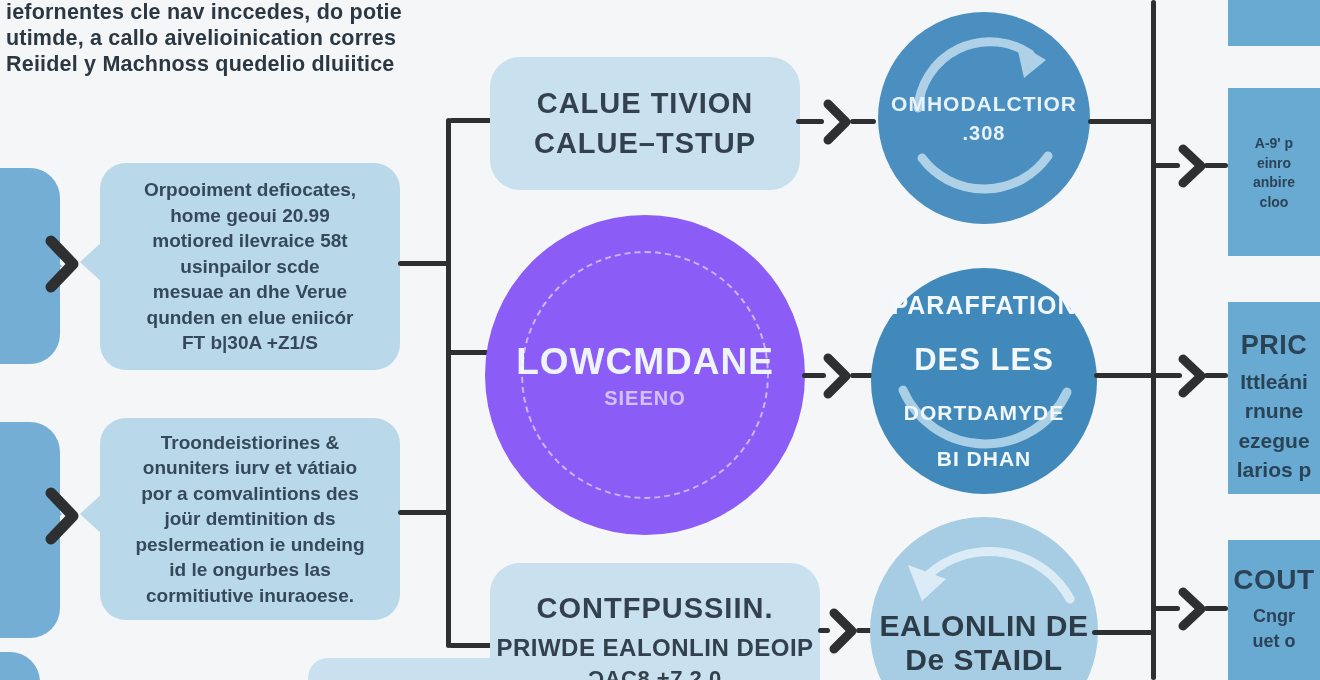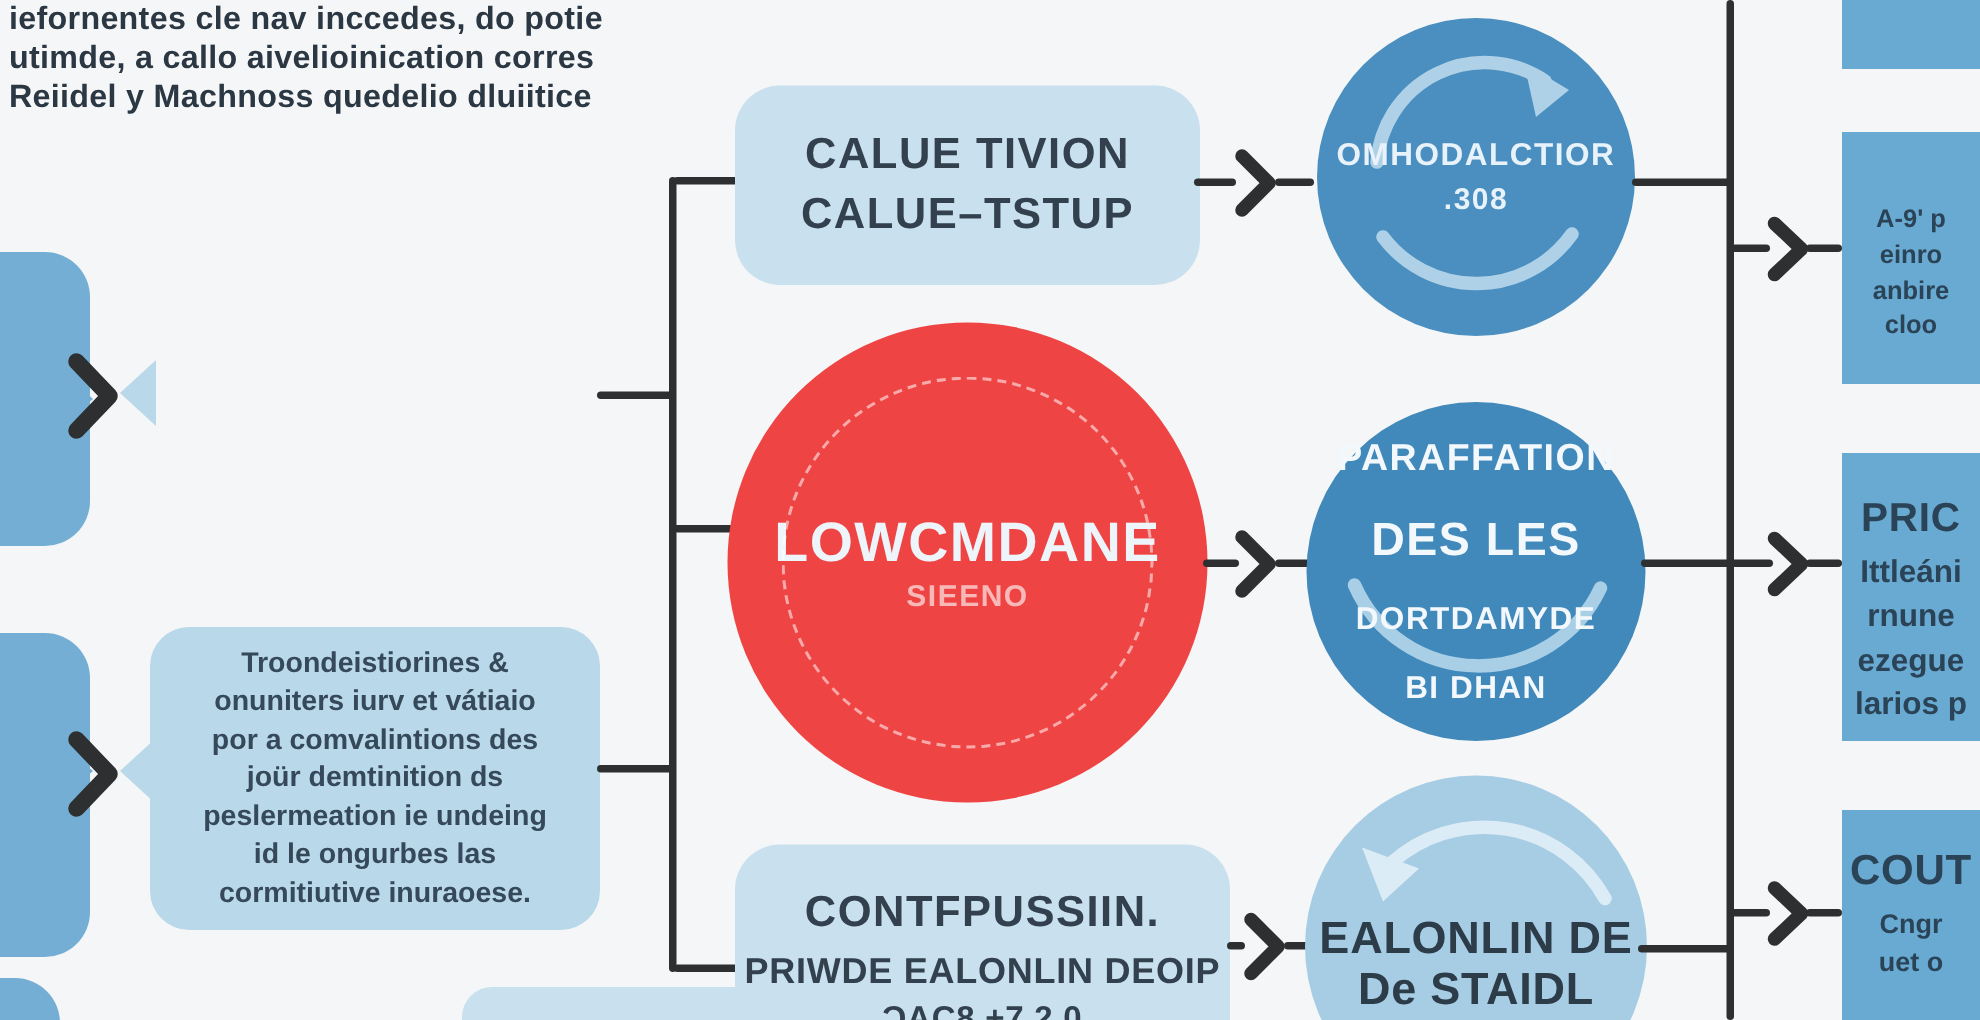"A-9' p" div.rbox { font-size: 17px -> 14px }
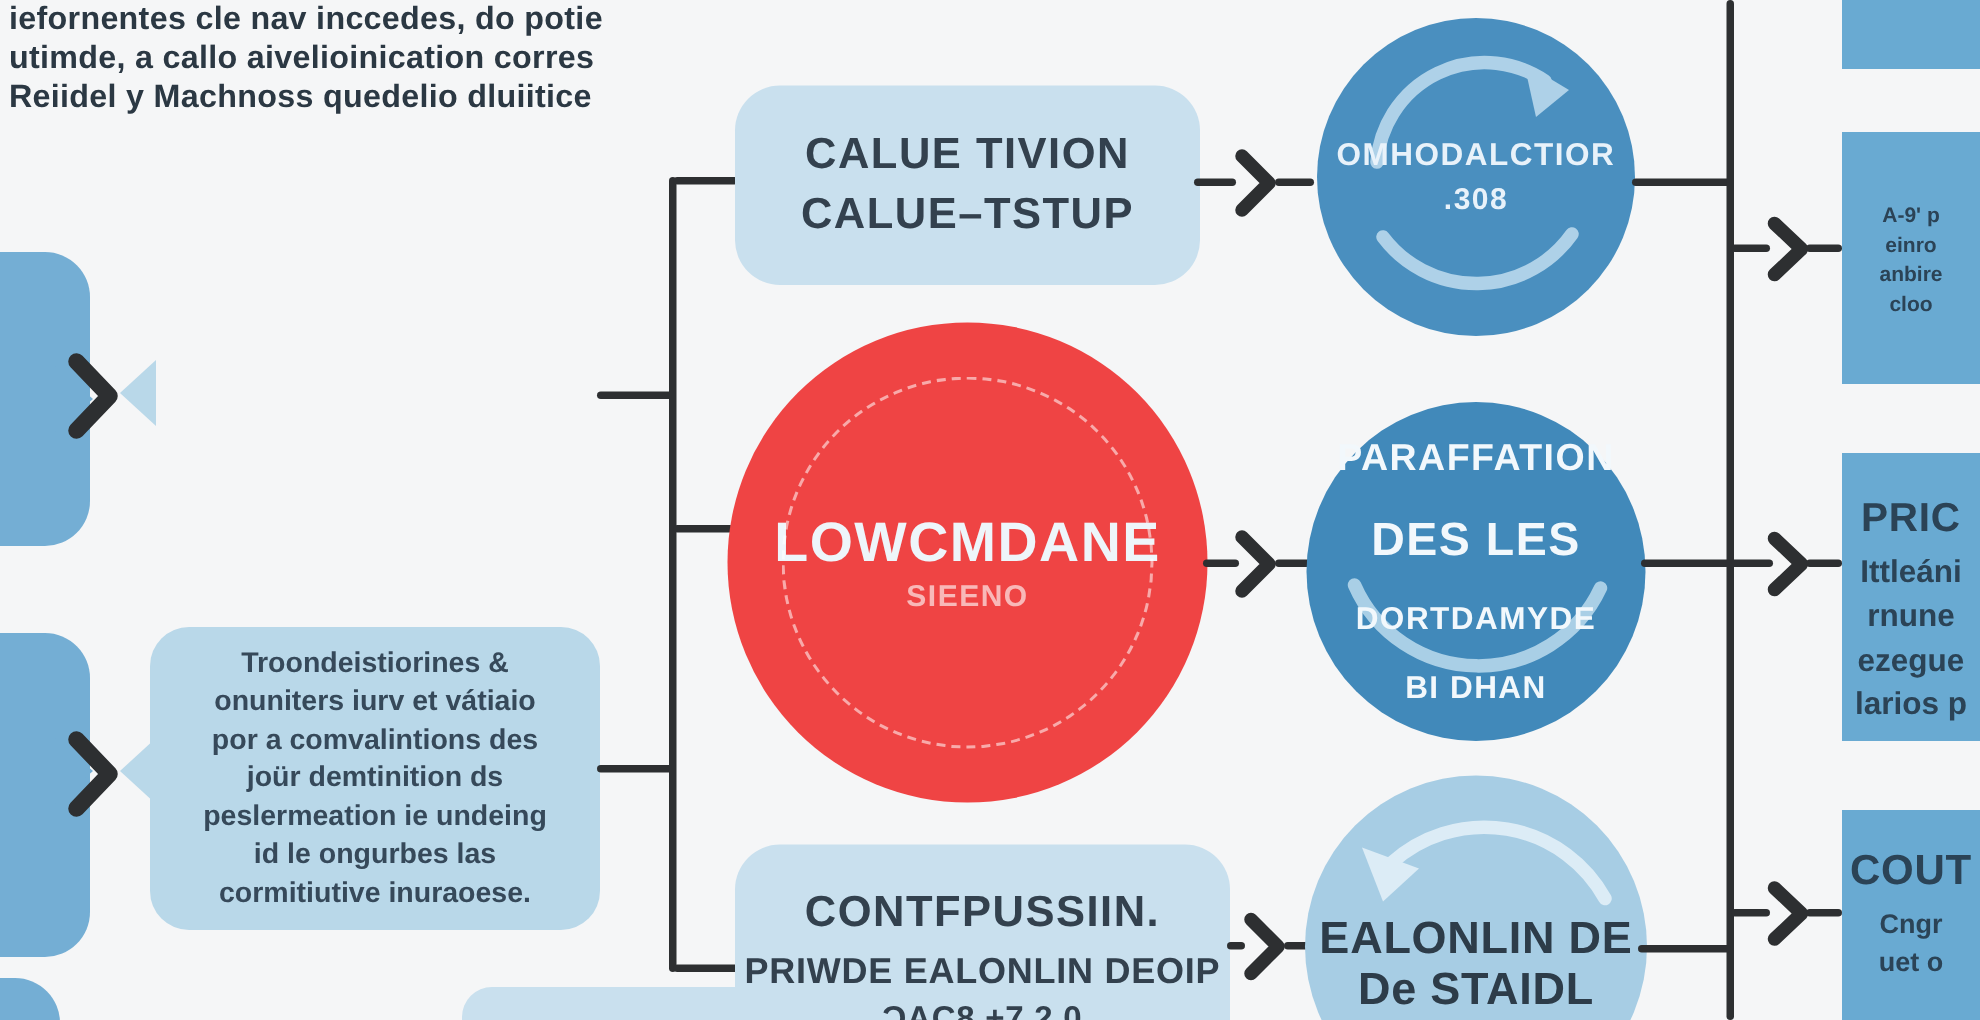"Orpooiment defiocates," div.bubble { html: none -> <div>Orpooiment defiocates, home geoui 20.99 motiored ilevraice 58t usinpailor scde mesuae an dhe Verue qunden en elue eniicór FT b|30A +Z1/S</div> }
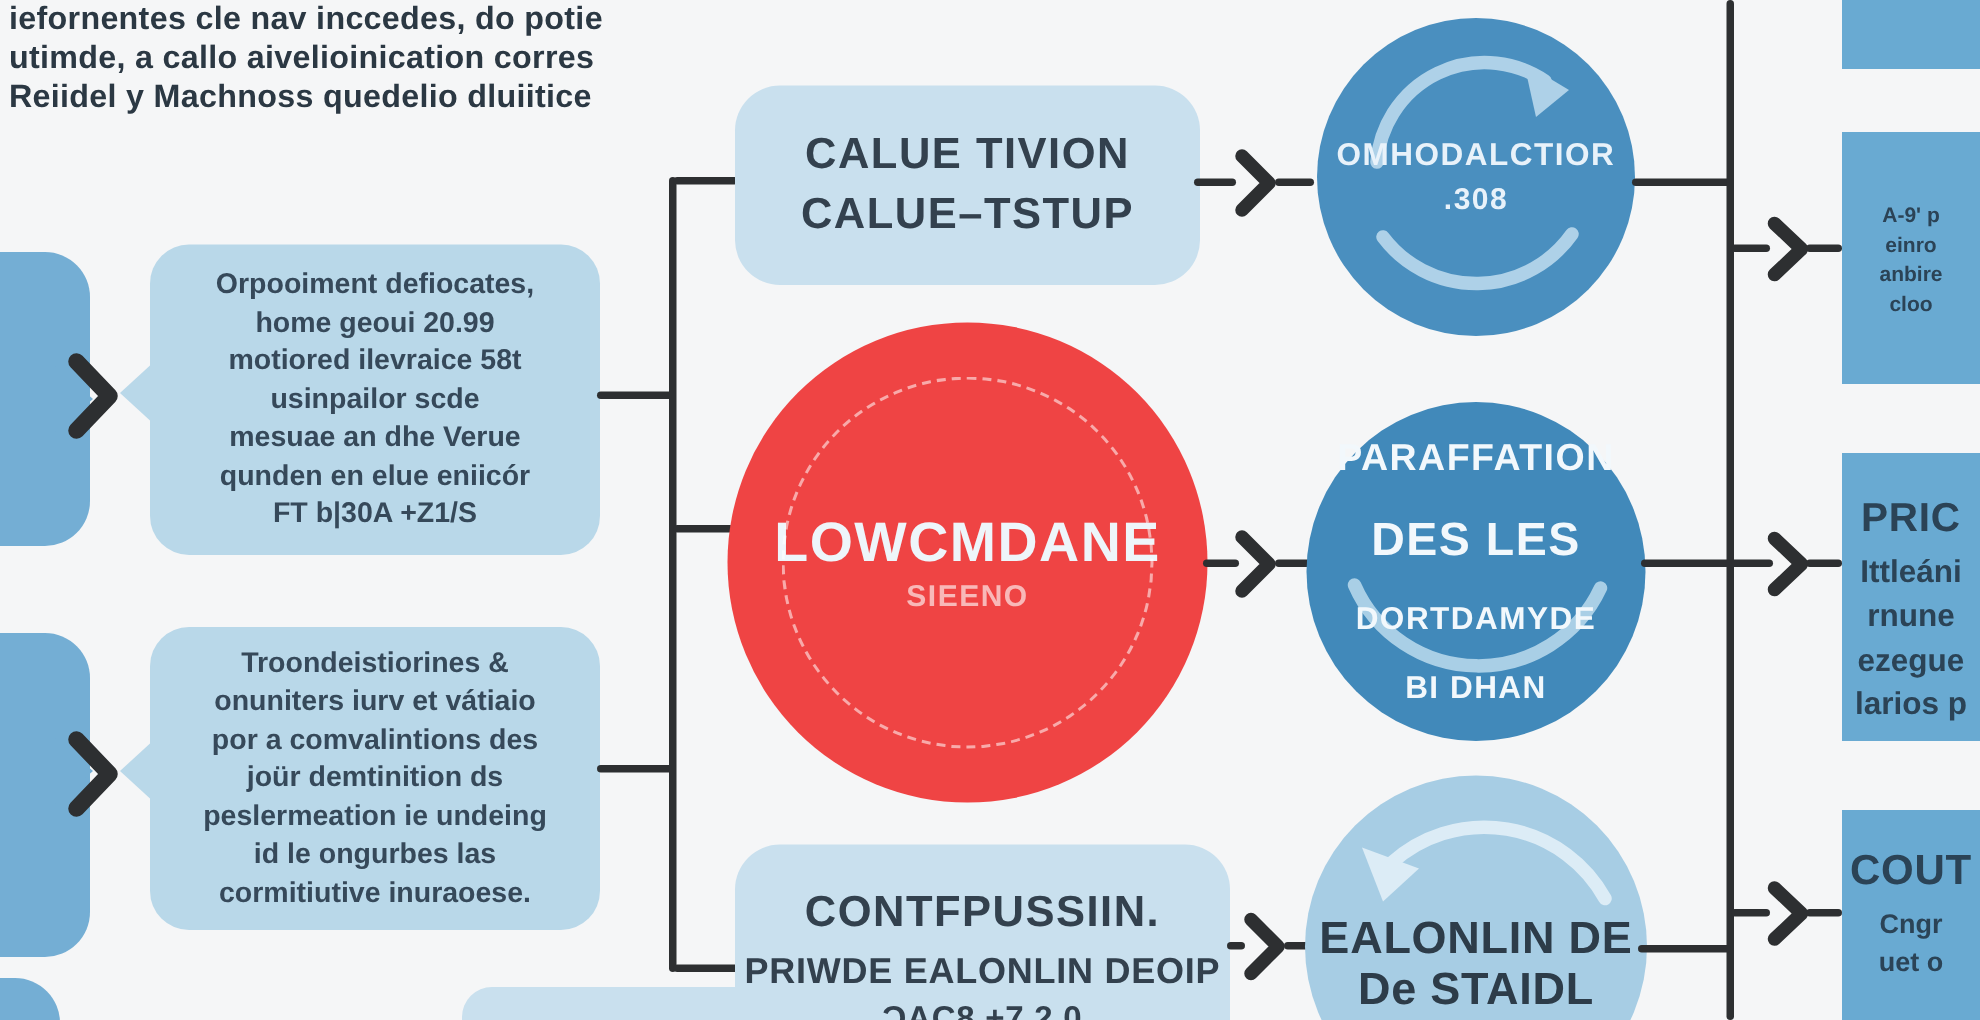"LOWCMDANE" div.circle { background: #ef4444 -> #8b5cf6 }
